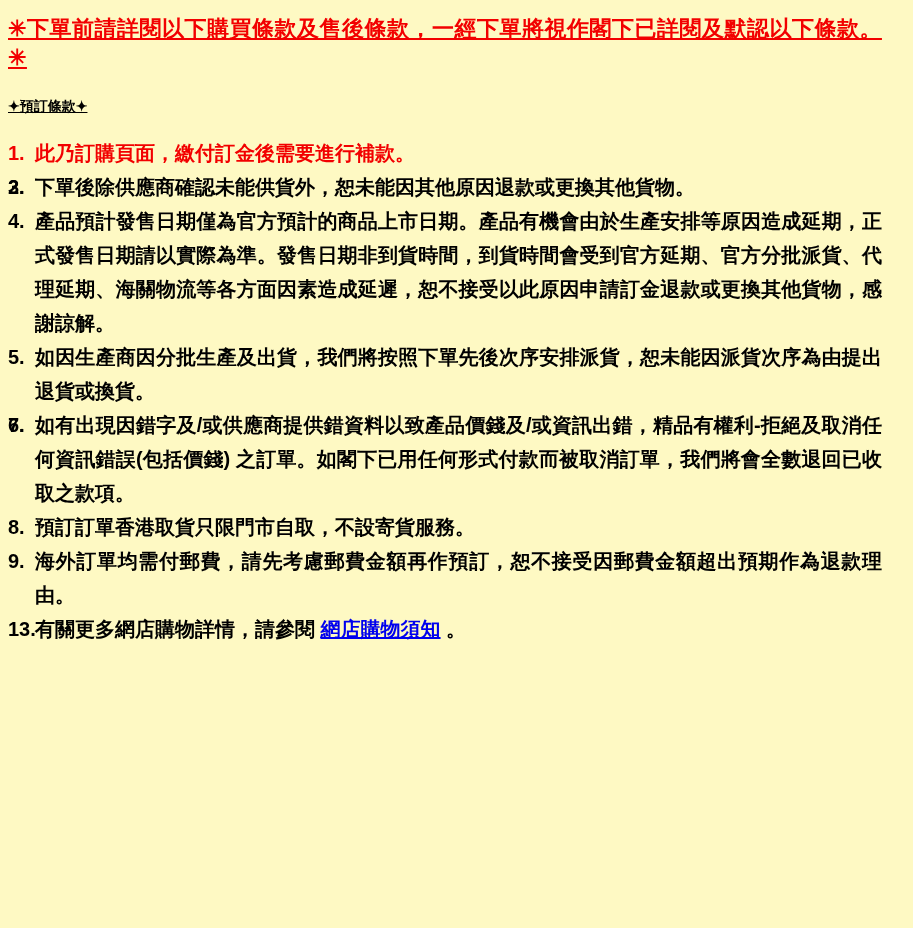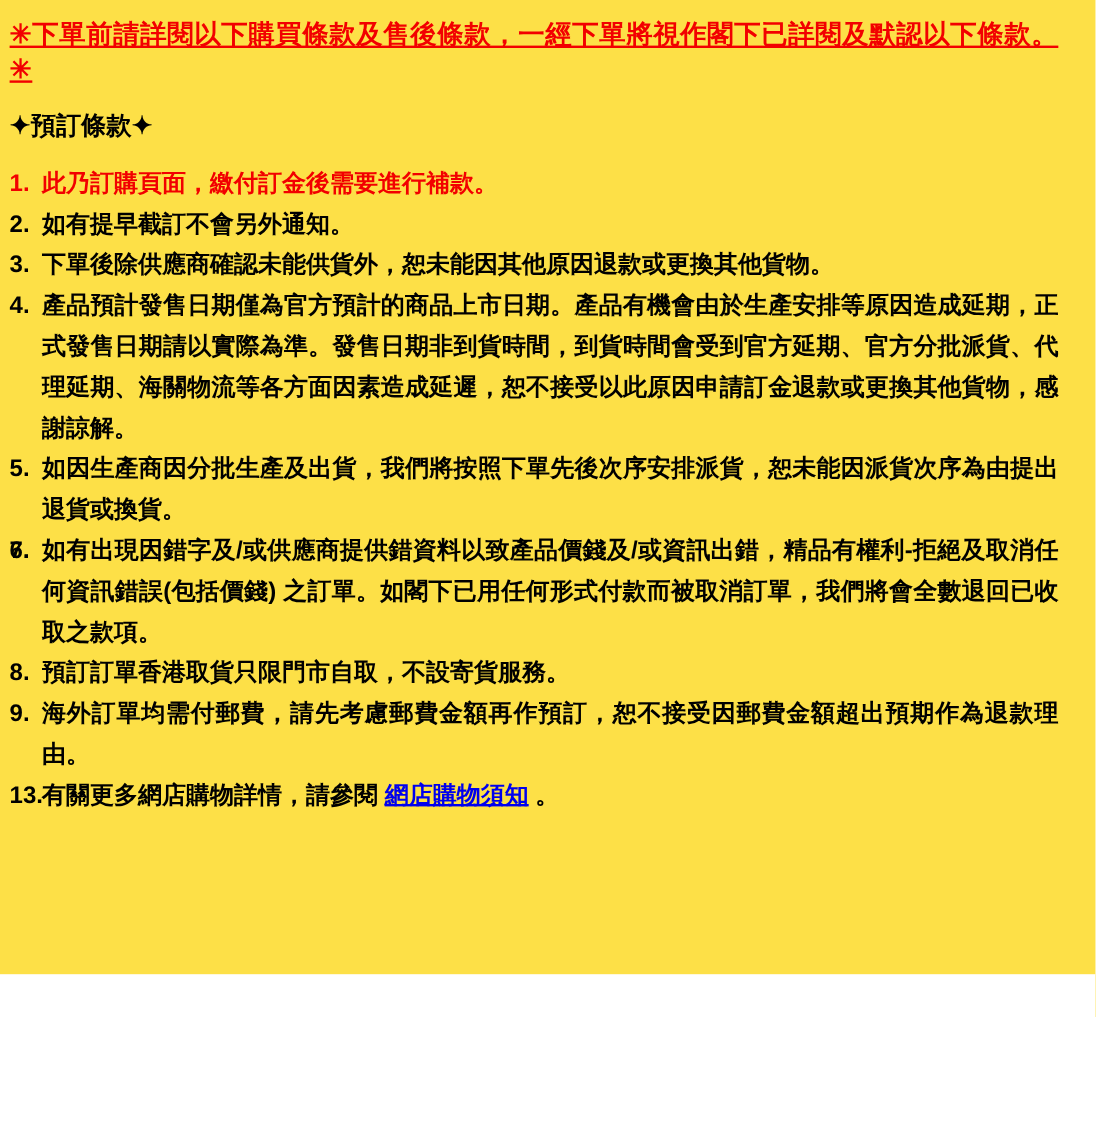"✳下單前請詳閱以下購買條款及售後條款，一經下單將視作閣下已詳閱及默認以下條款。✳" .page { background: #fde047 -> #fef9c3; height: 812px -> 928px }
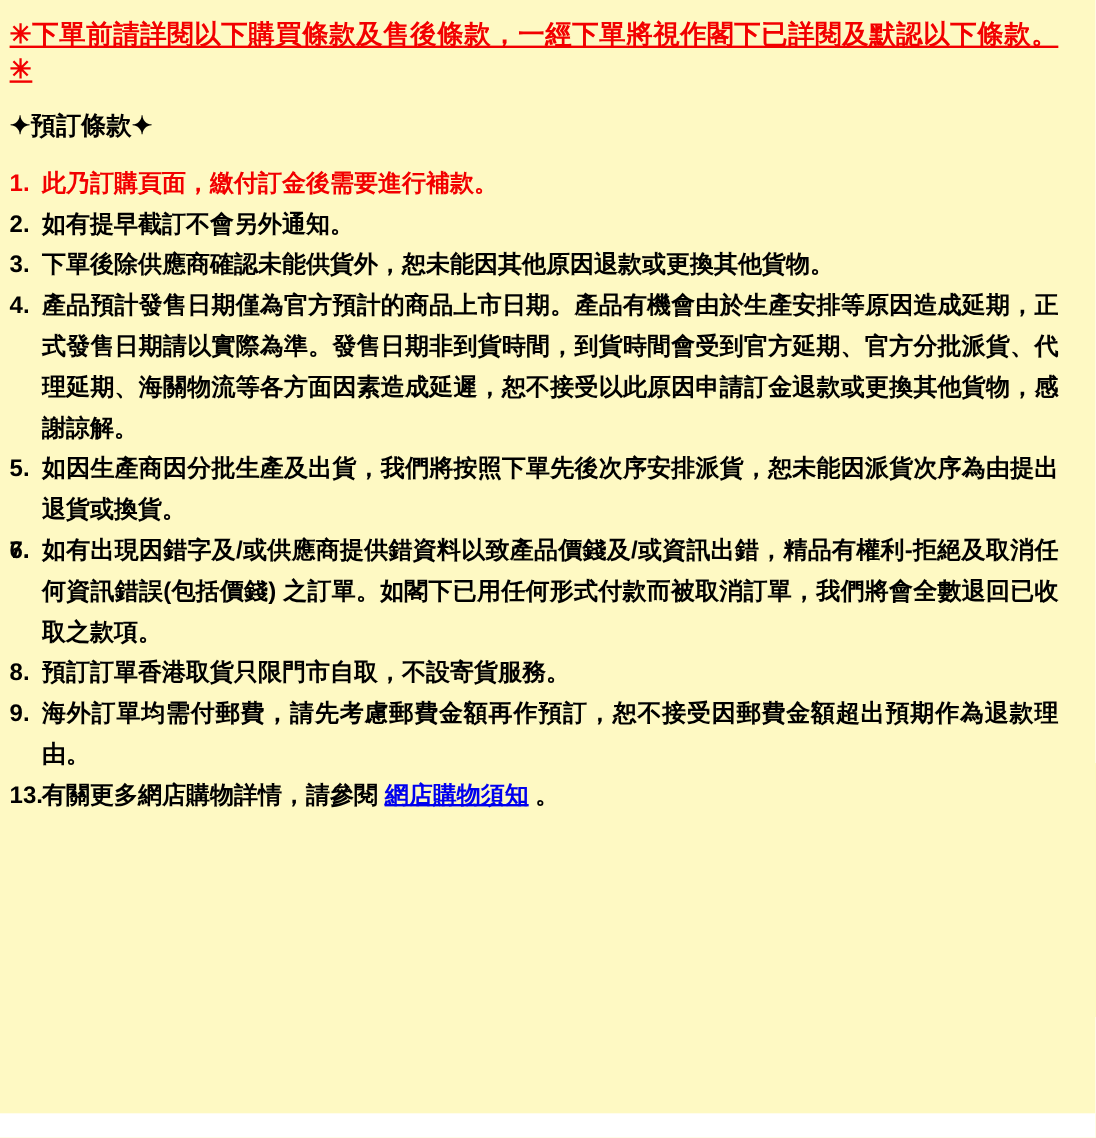"✦預訂條款✦" .section-title { font-size: 21px -> 14px; text-decoration: none -> underline }
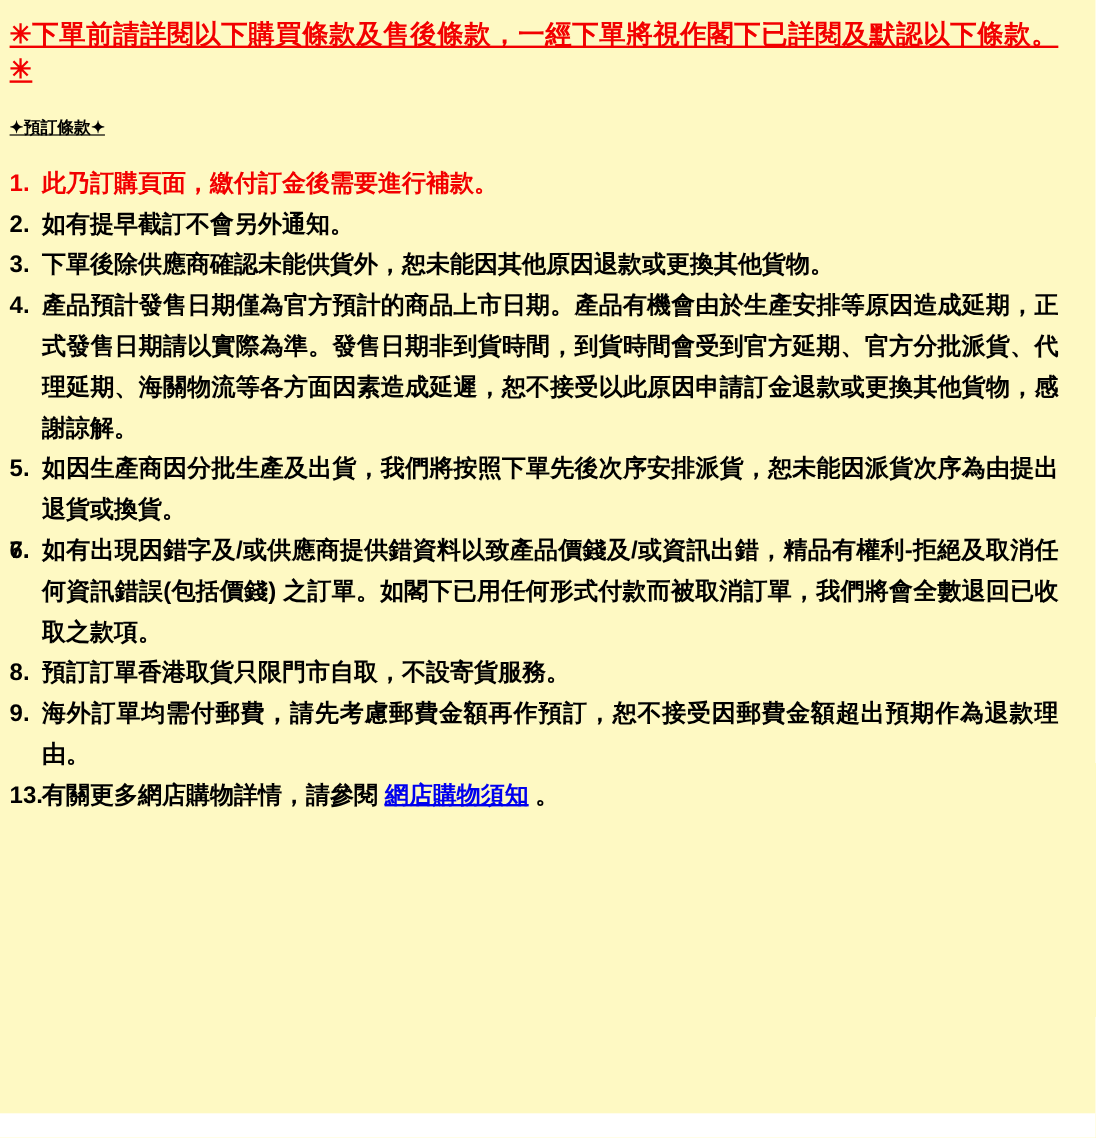"如有提早截訂不會另外通知。" span { html: <span>如有提早截訂不會另外通知。</span> -> none }
